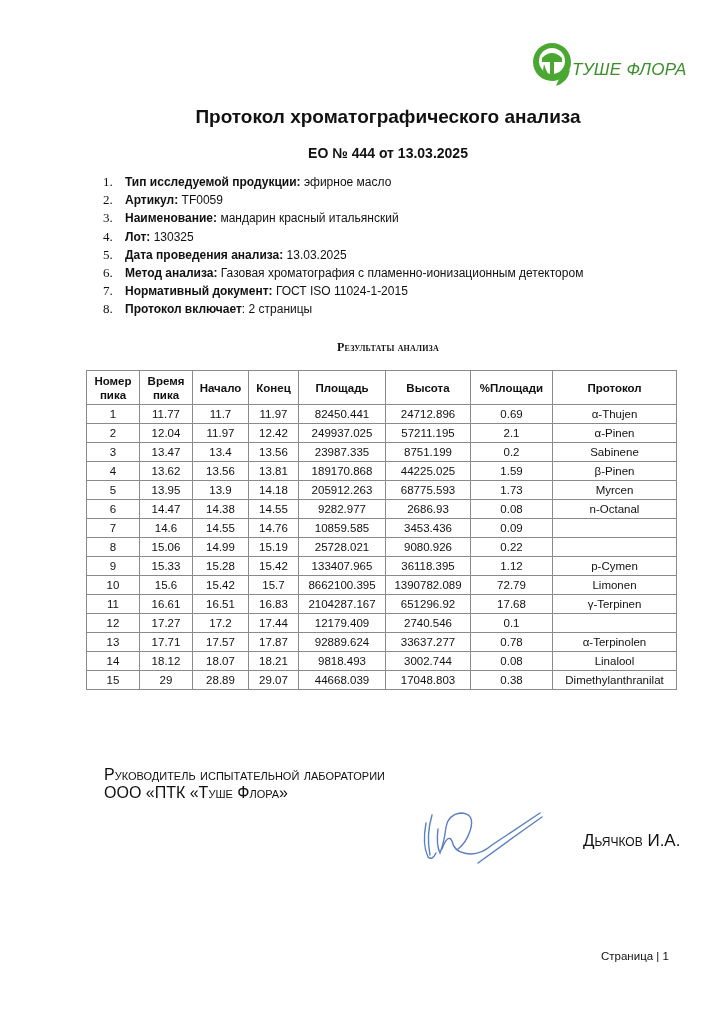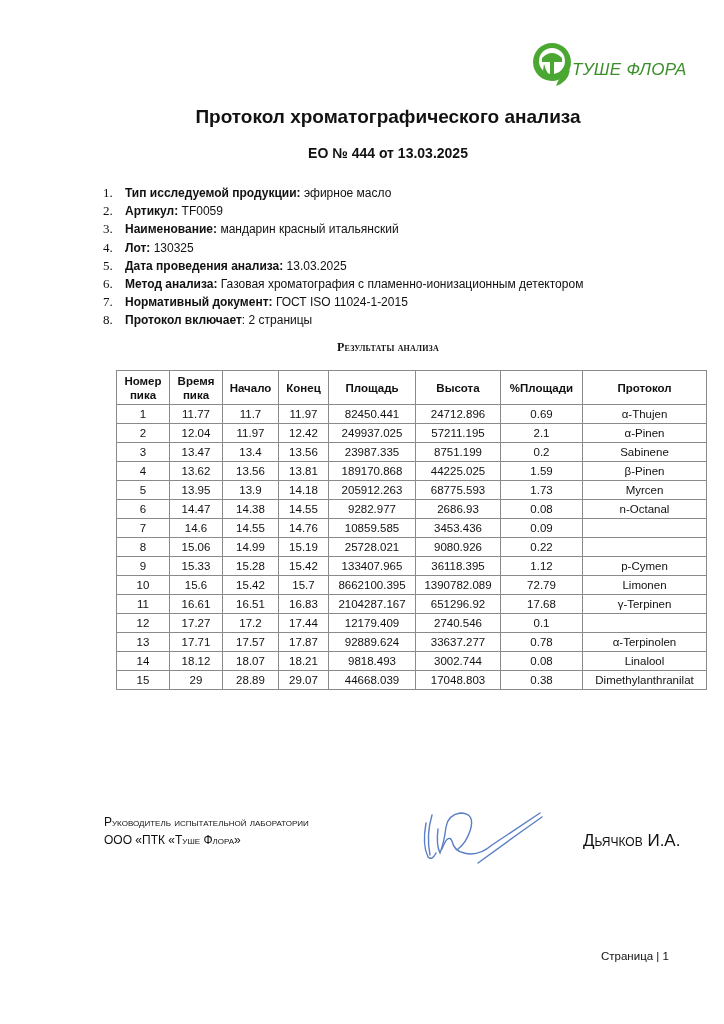"1. Тип исследуемой продукции: эфирное" .info { top: 184px -> 173px }
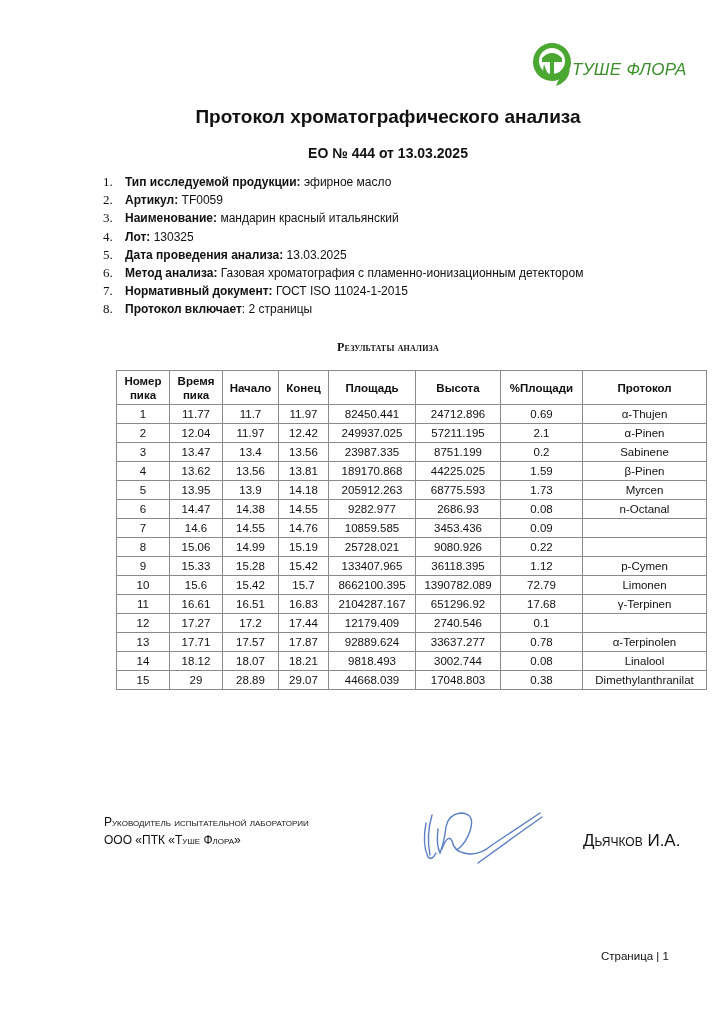"Номер пика" table { margin-left: 30px -> none }
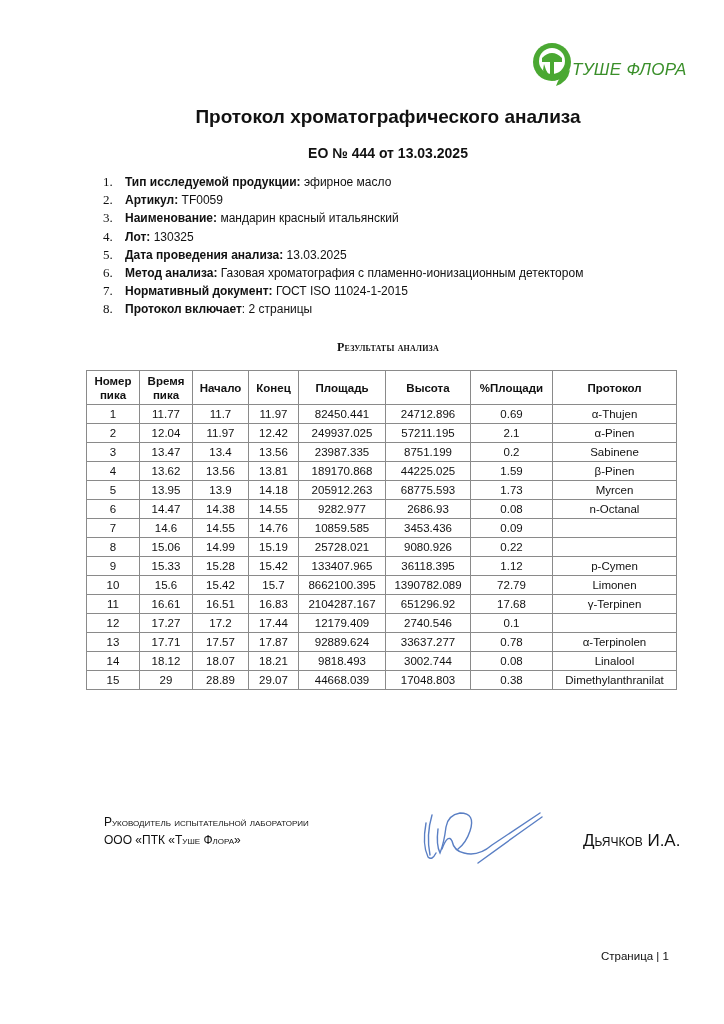"Руководитель испытательной лаборатории" .sig-left { font-size: 12px -> 16px; top: 813px -> 766px }
